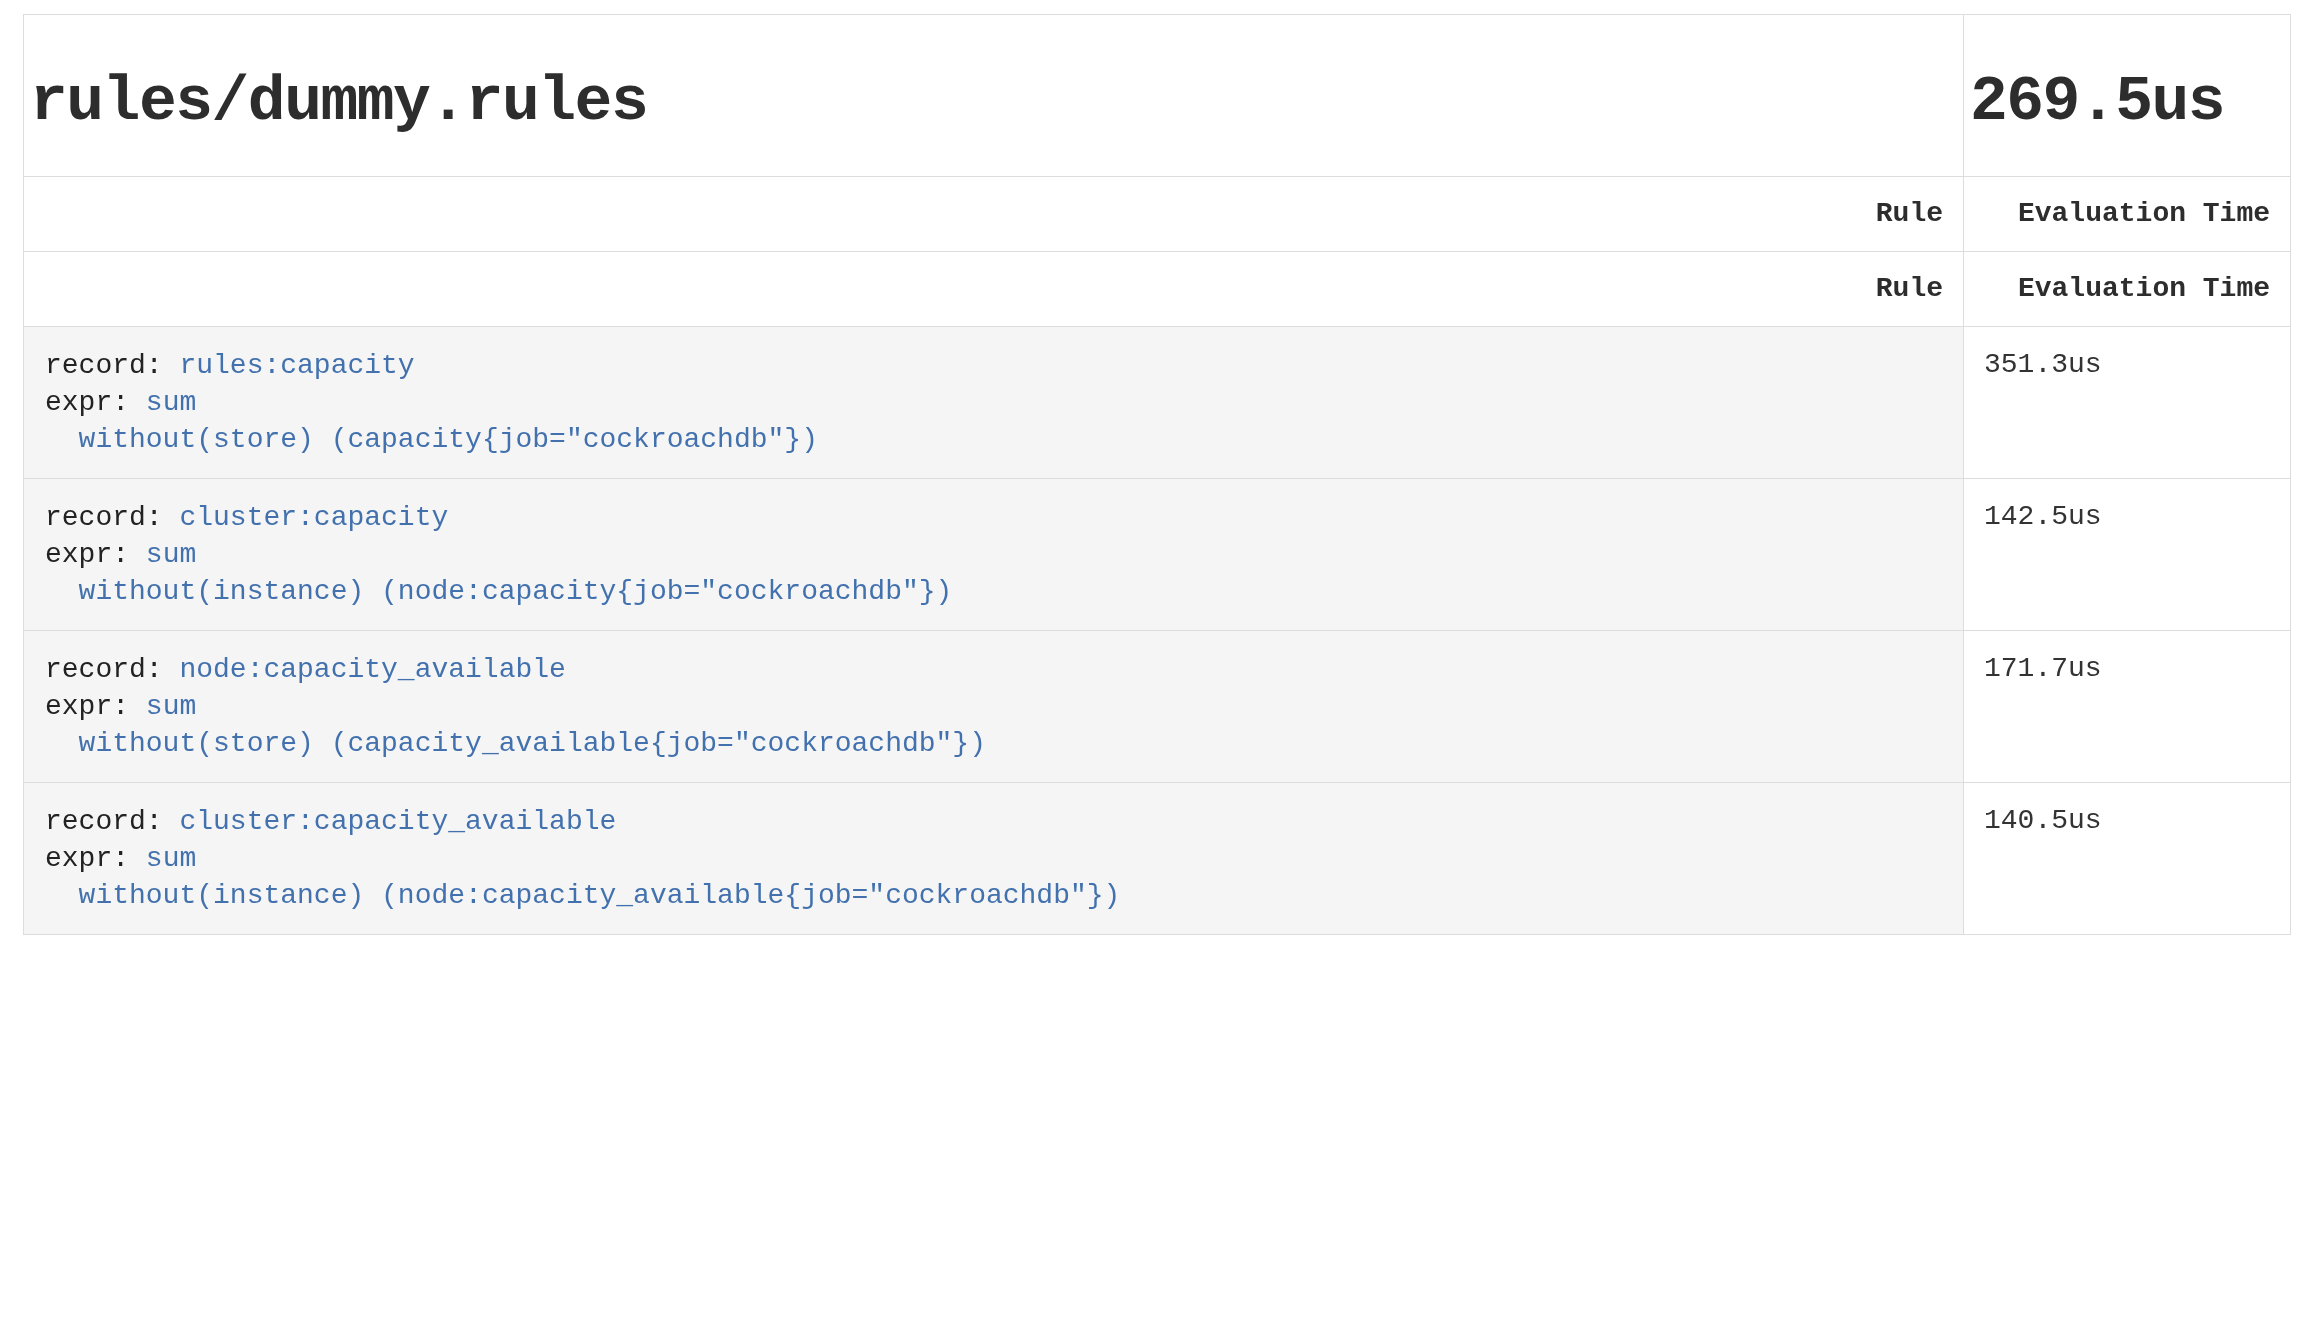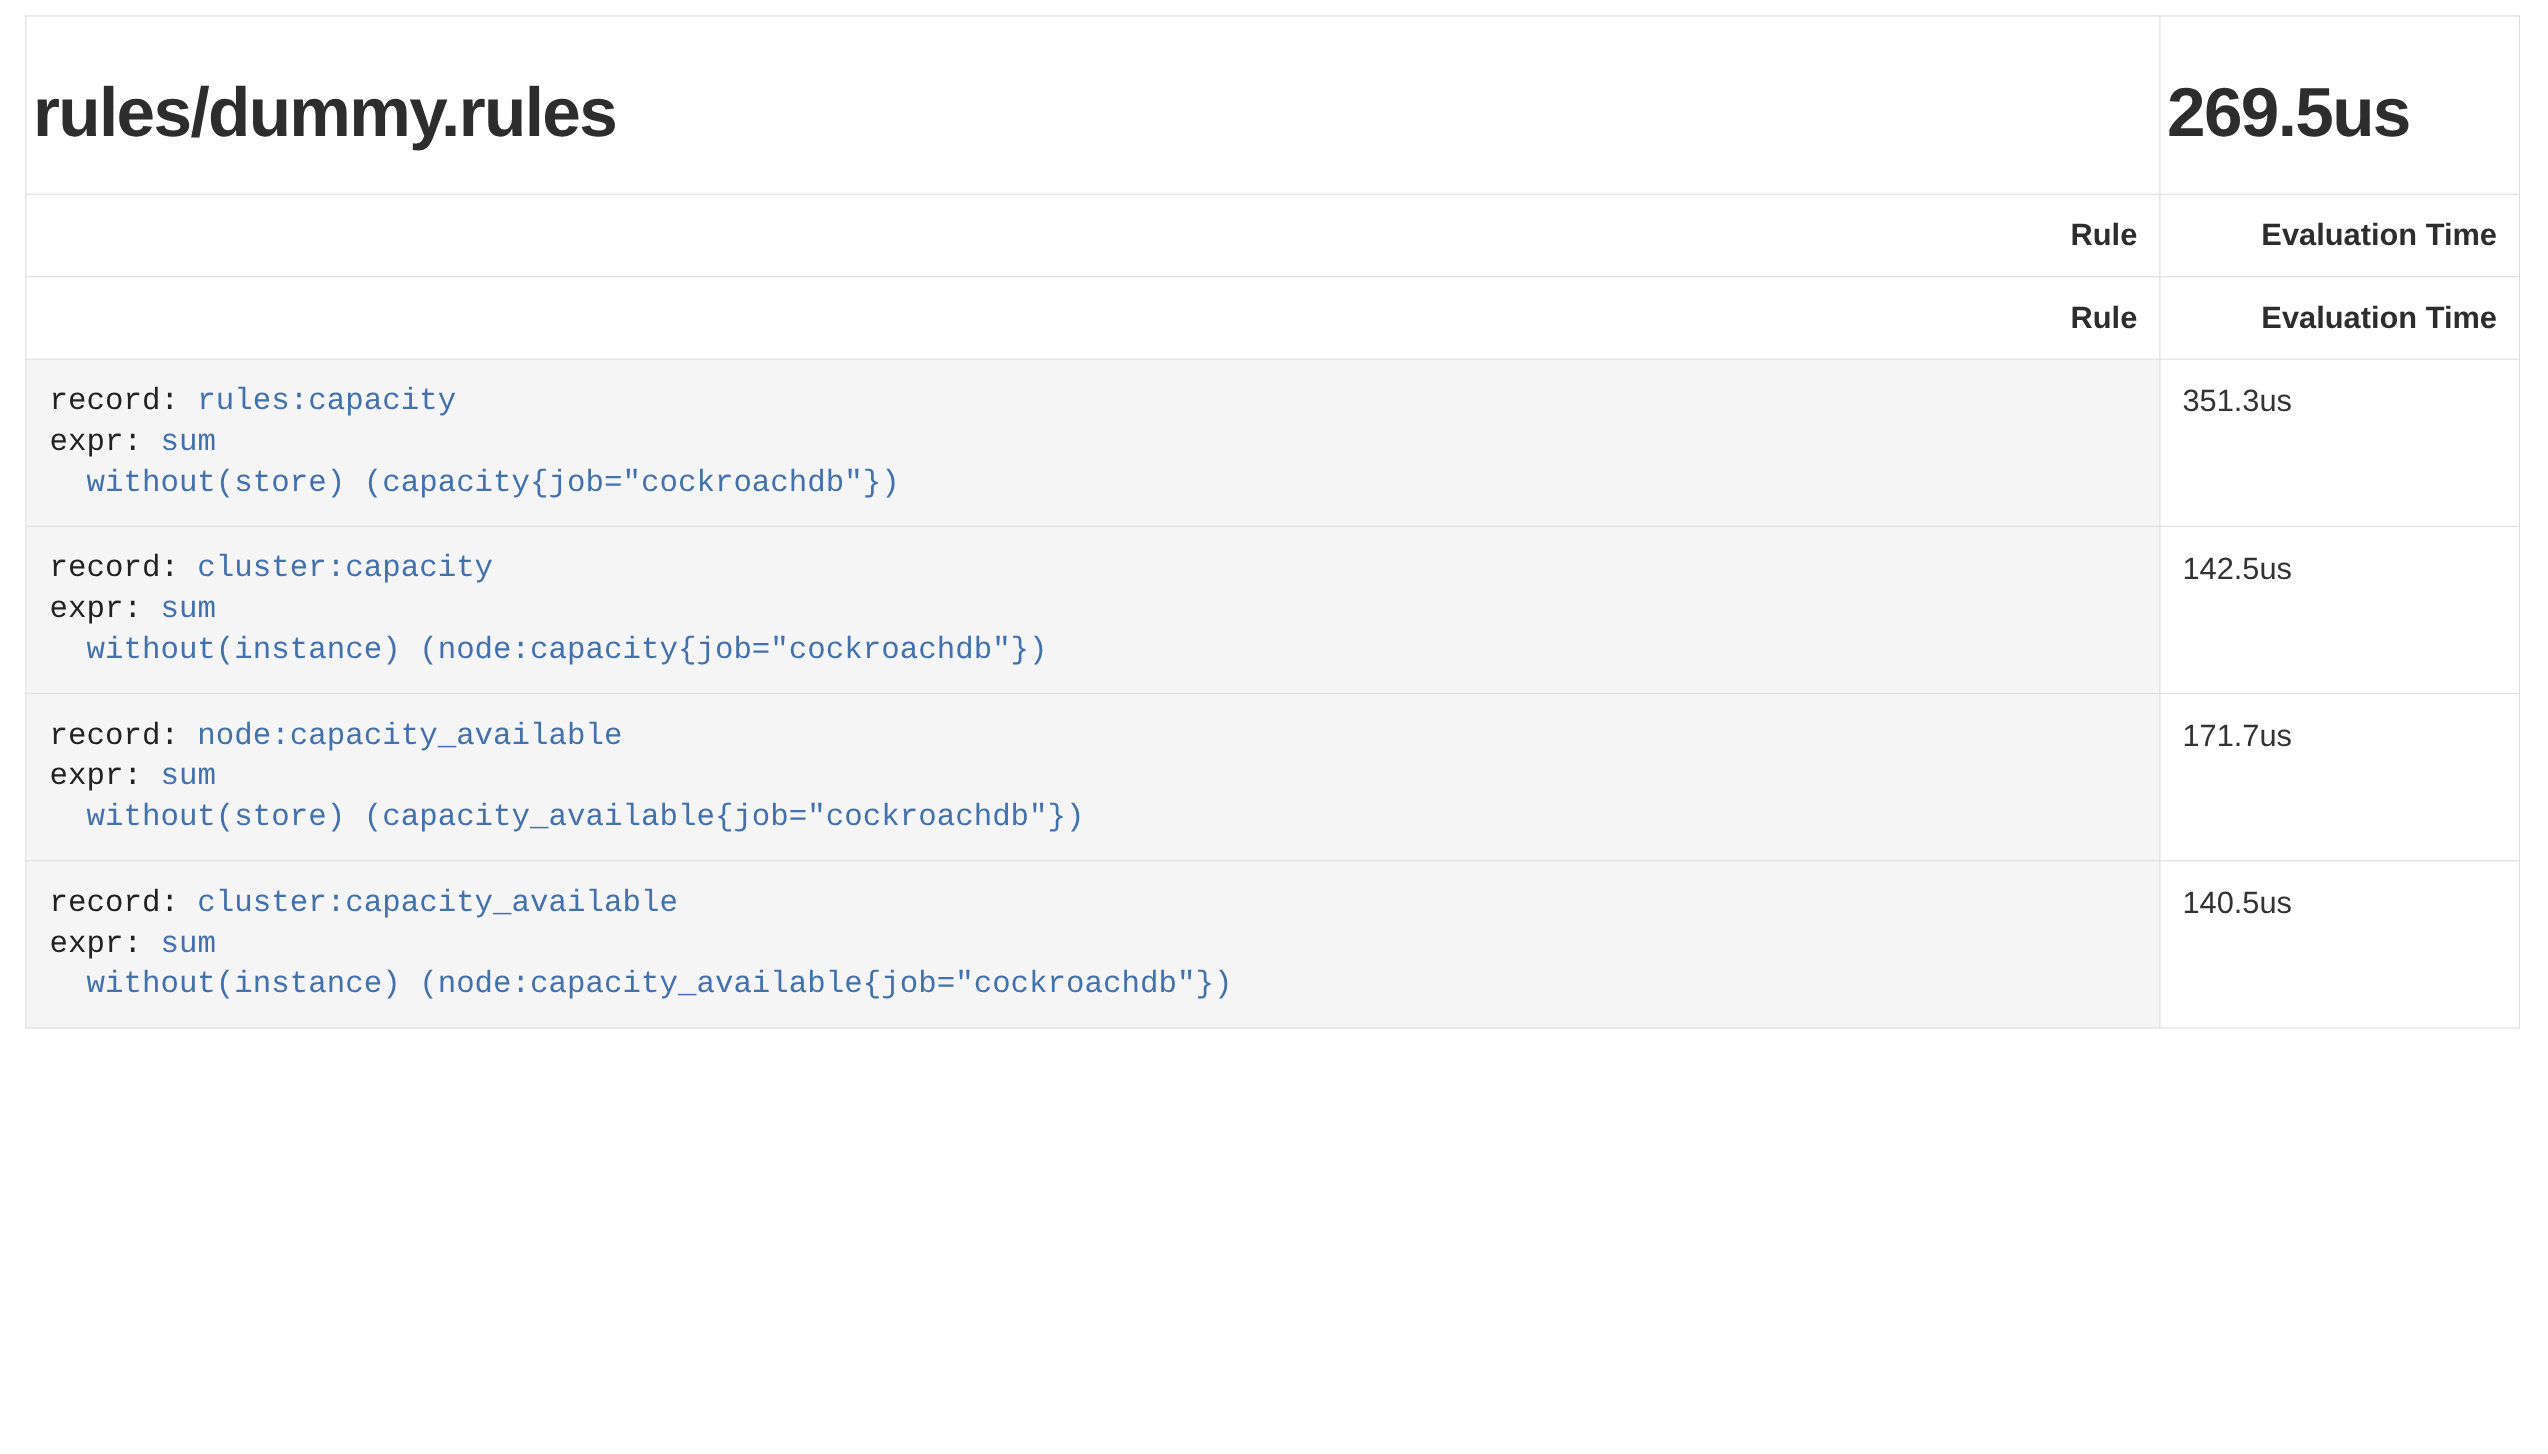"rules/dummy.rules" td,th { font-family: none -> Liberation Mono, monospace }
